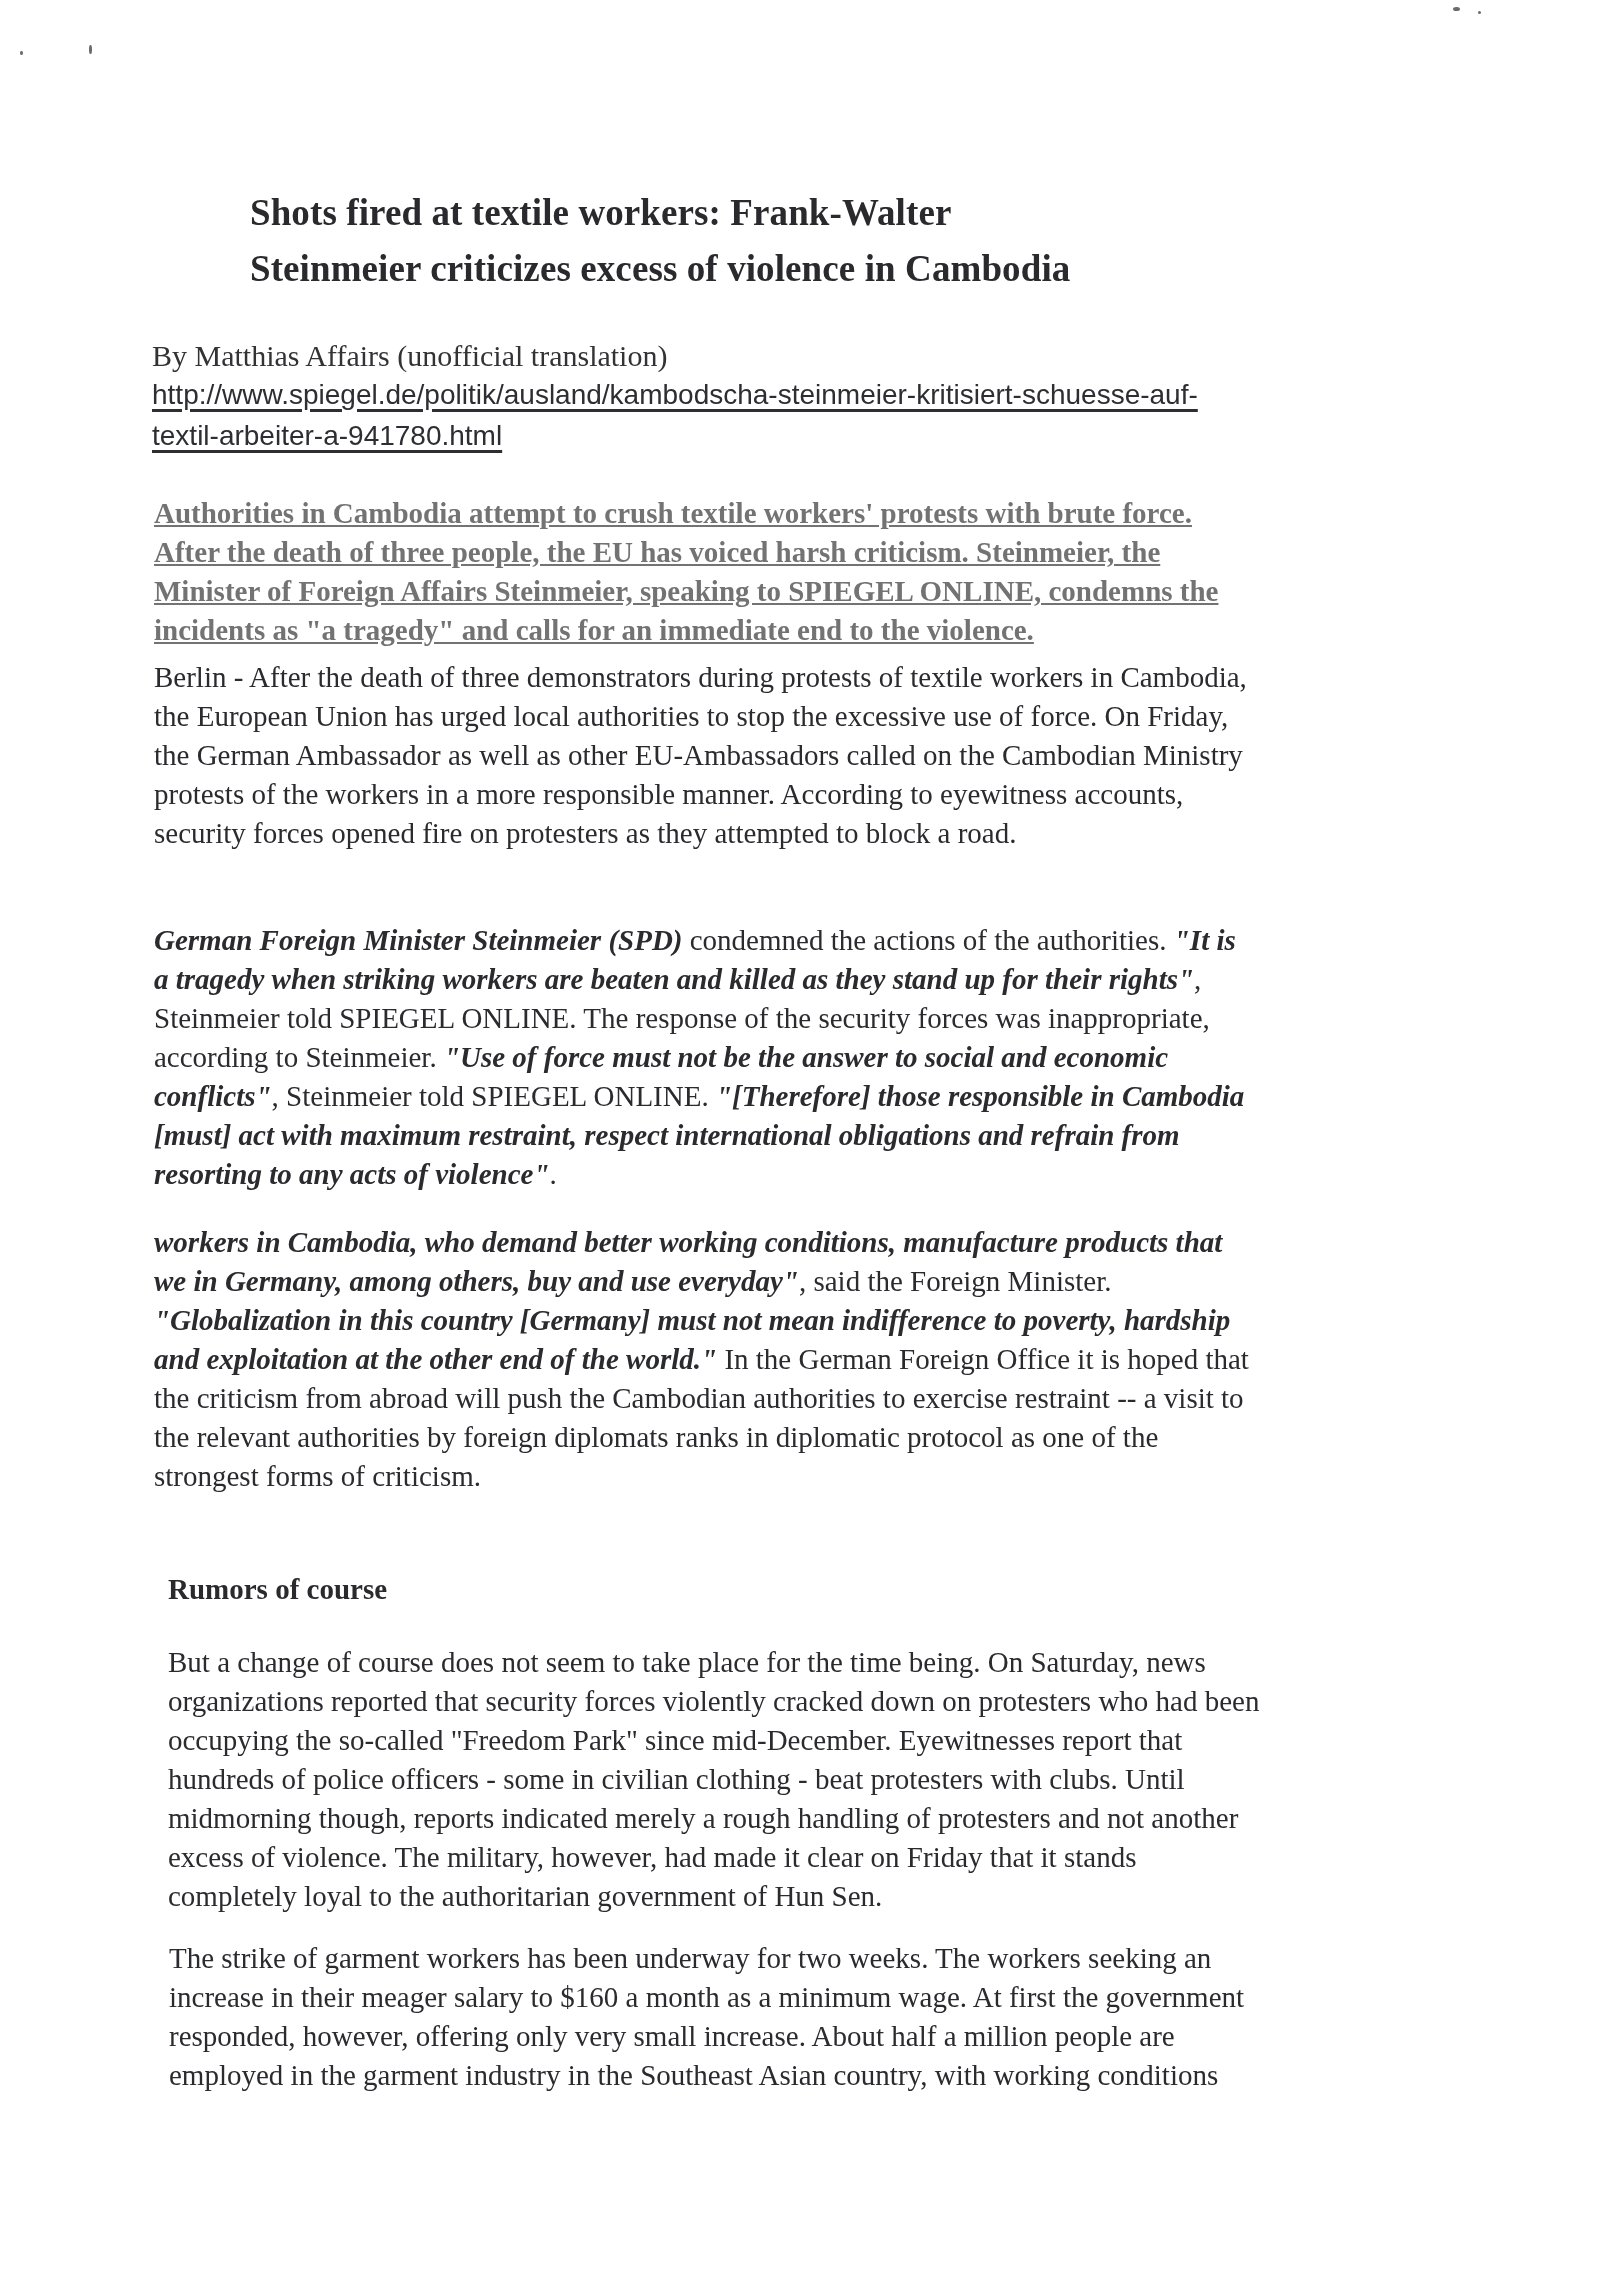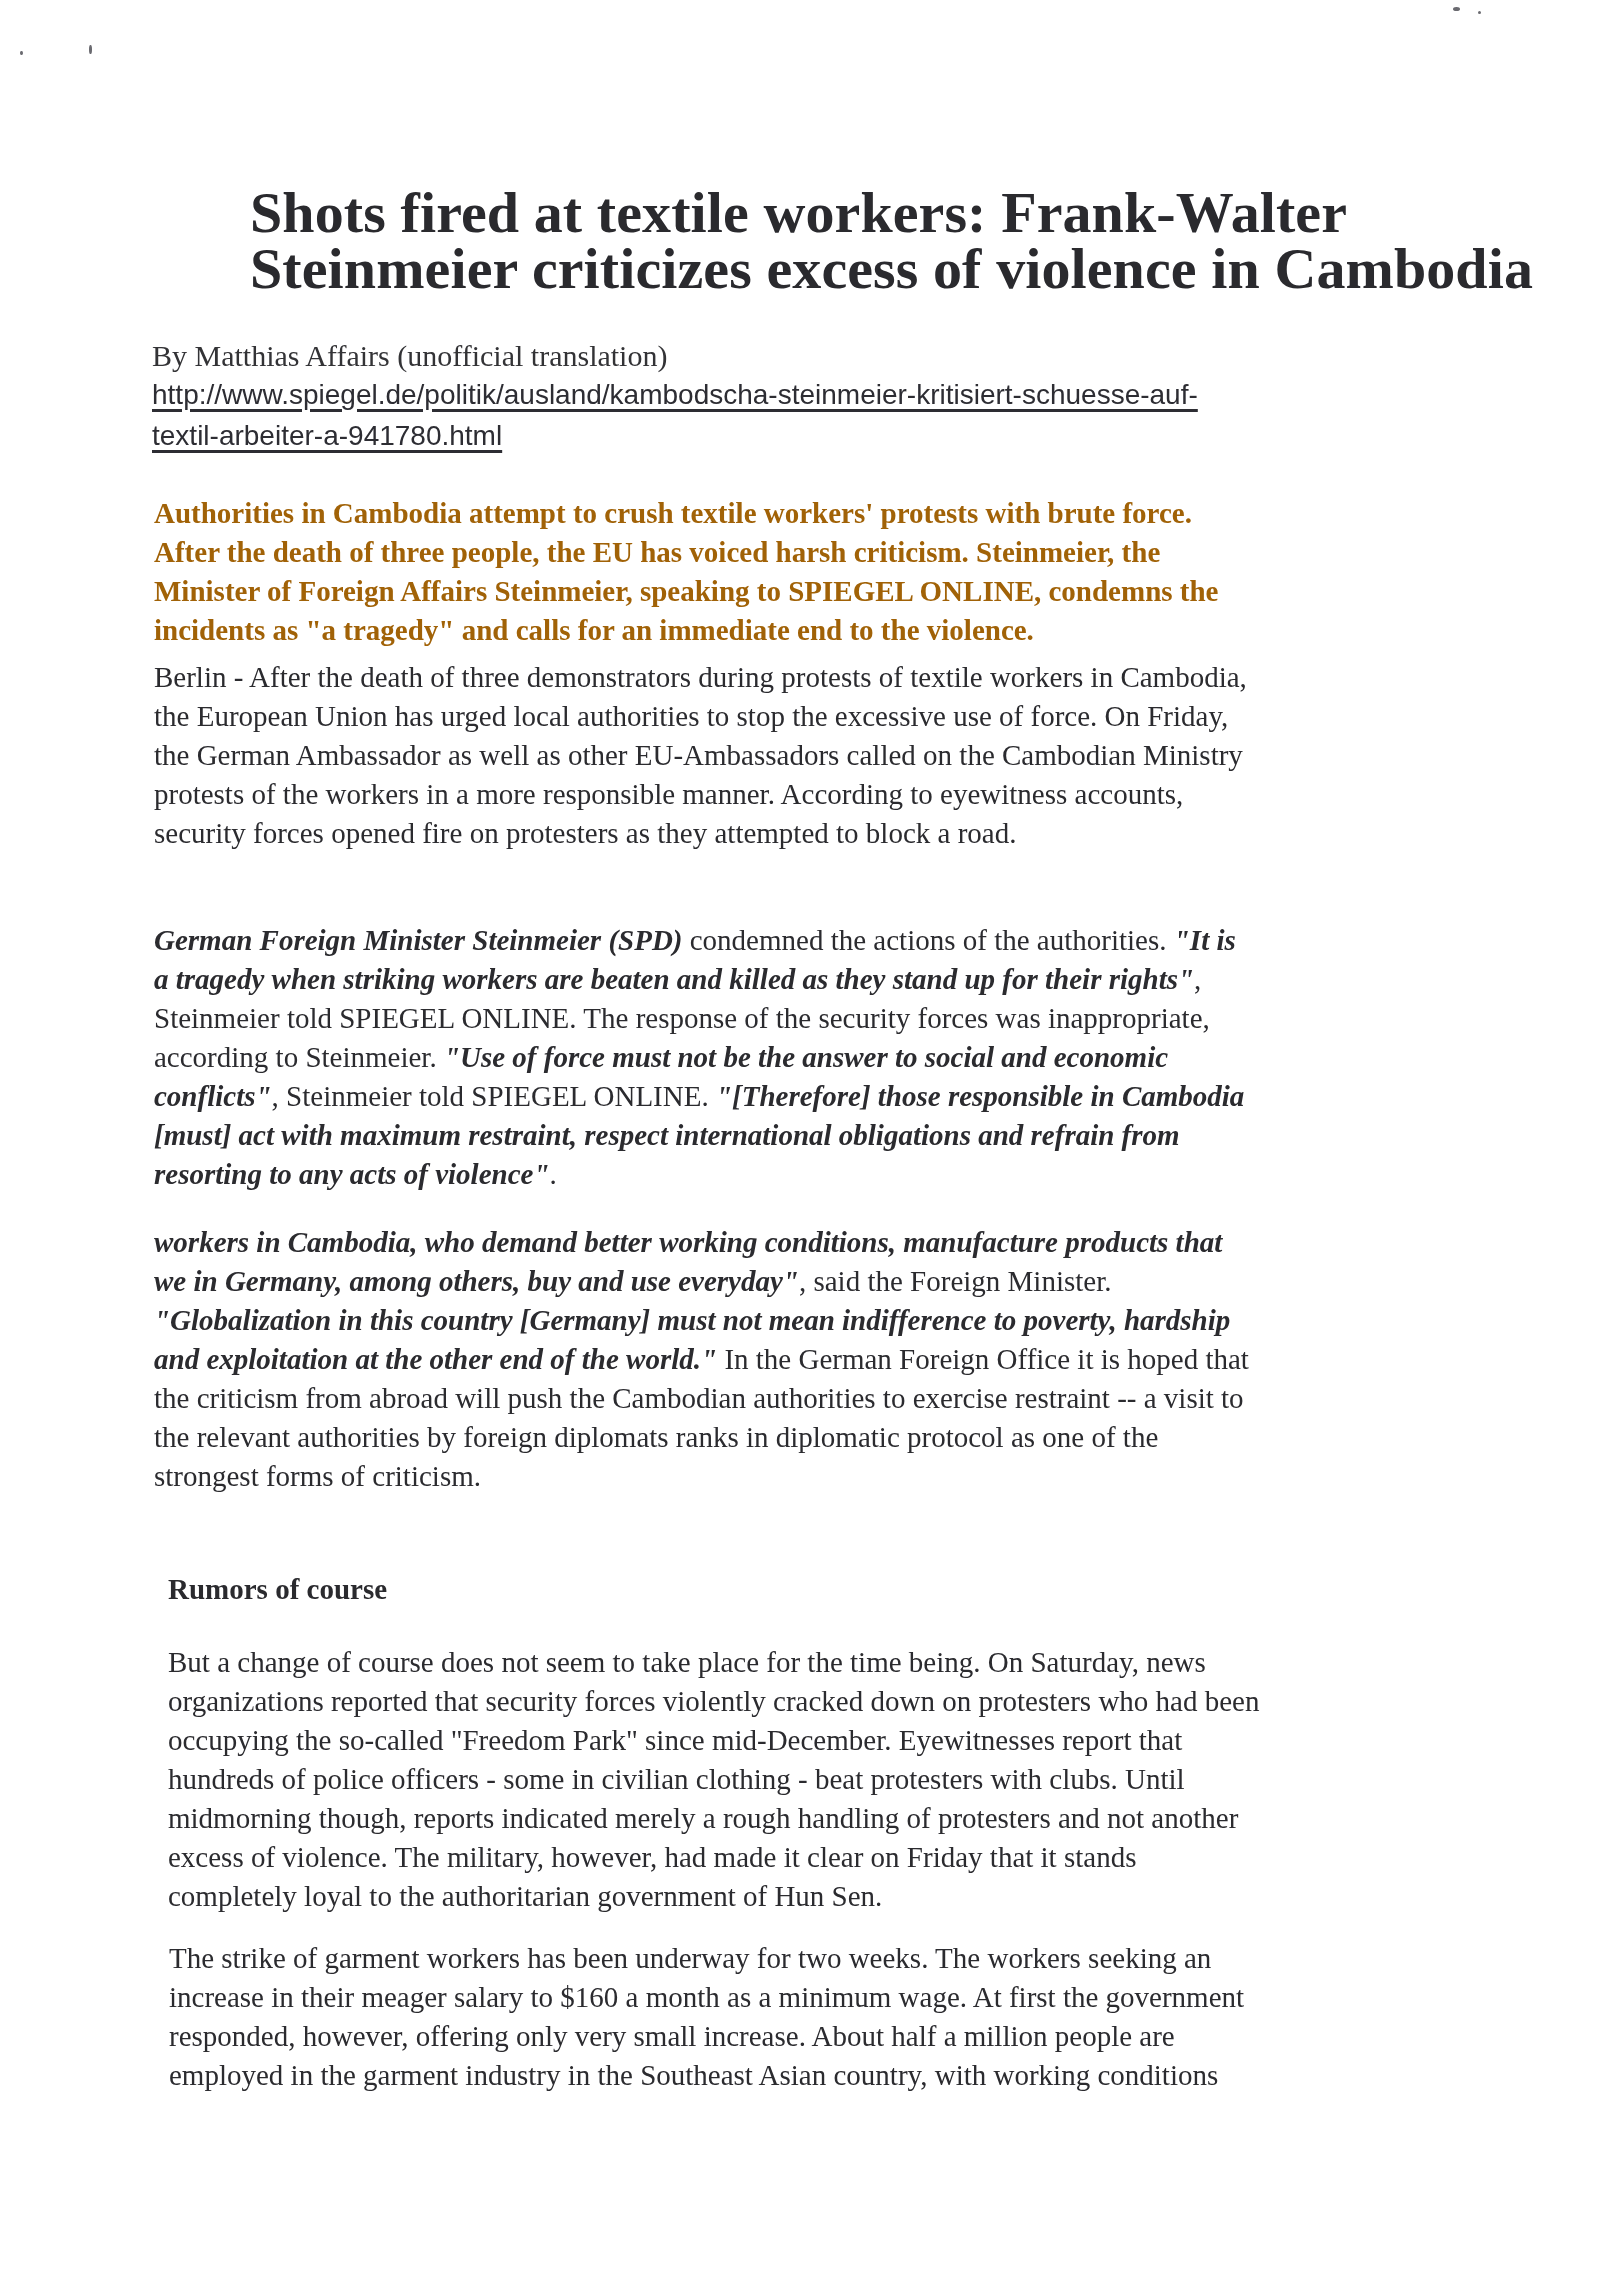"Shots fired at textile workers:" .title { font-size: 58px -> 37px }
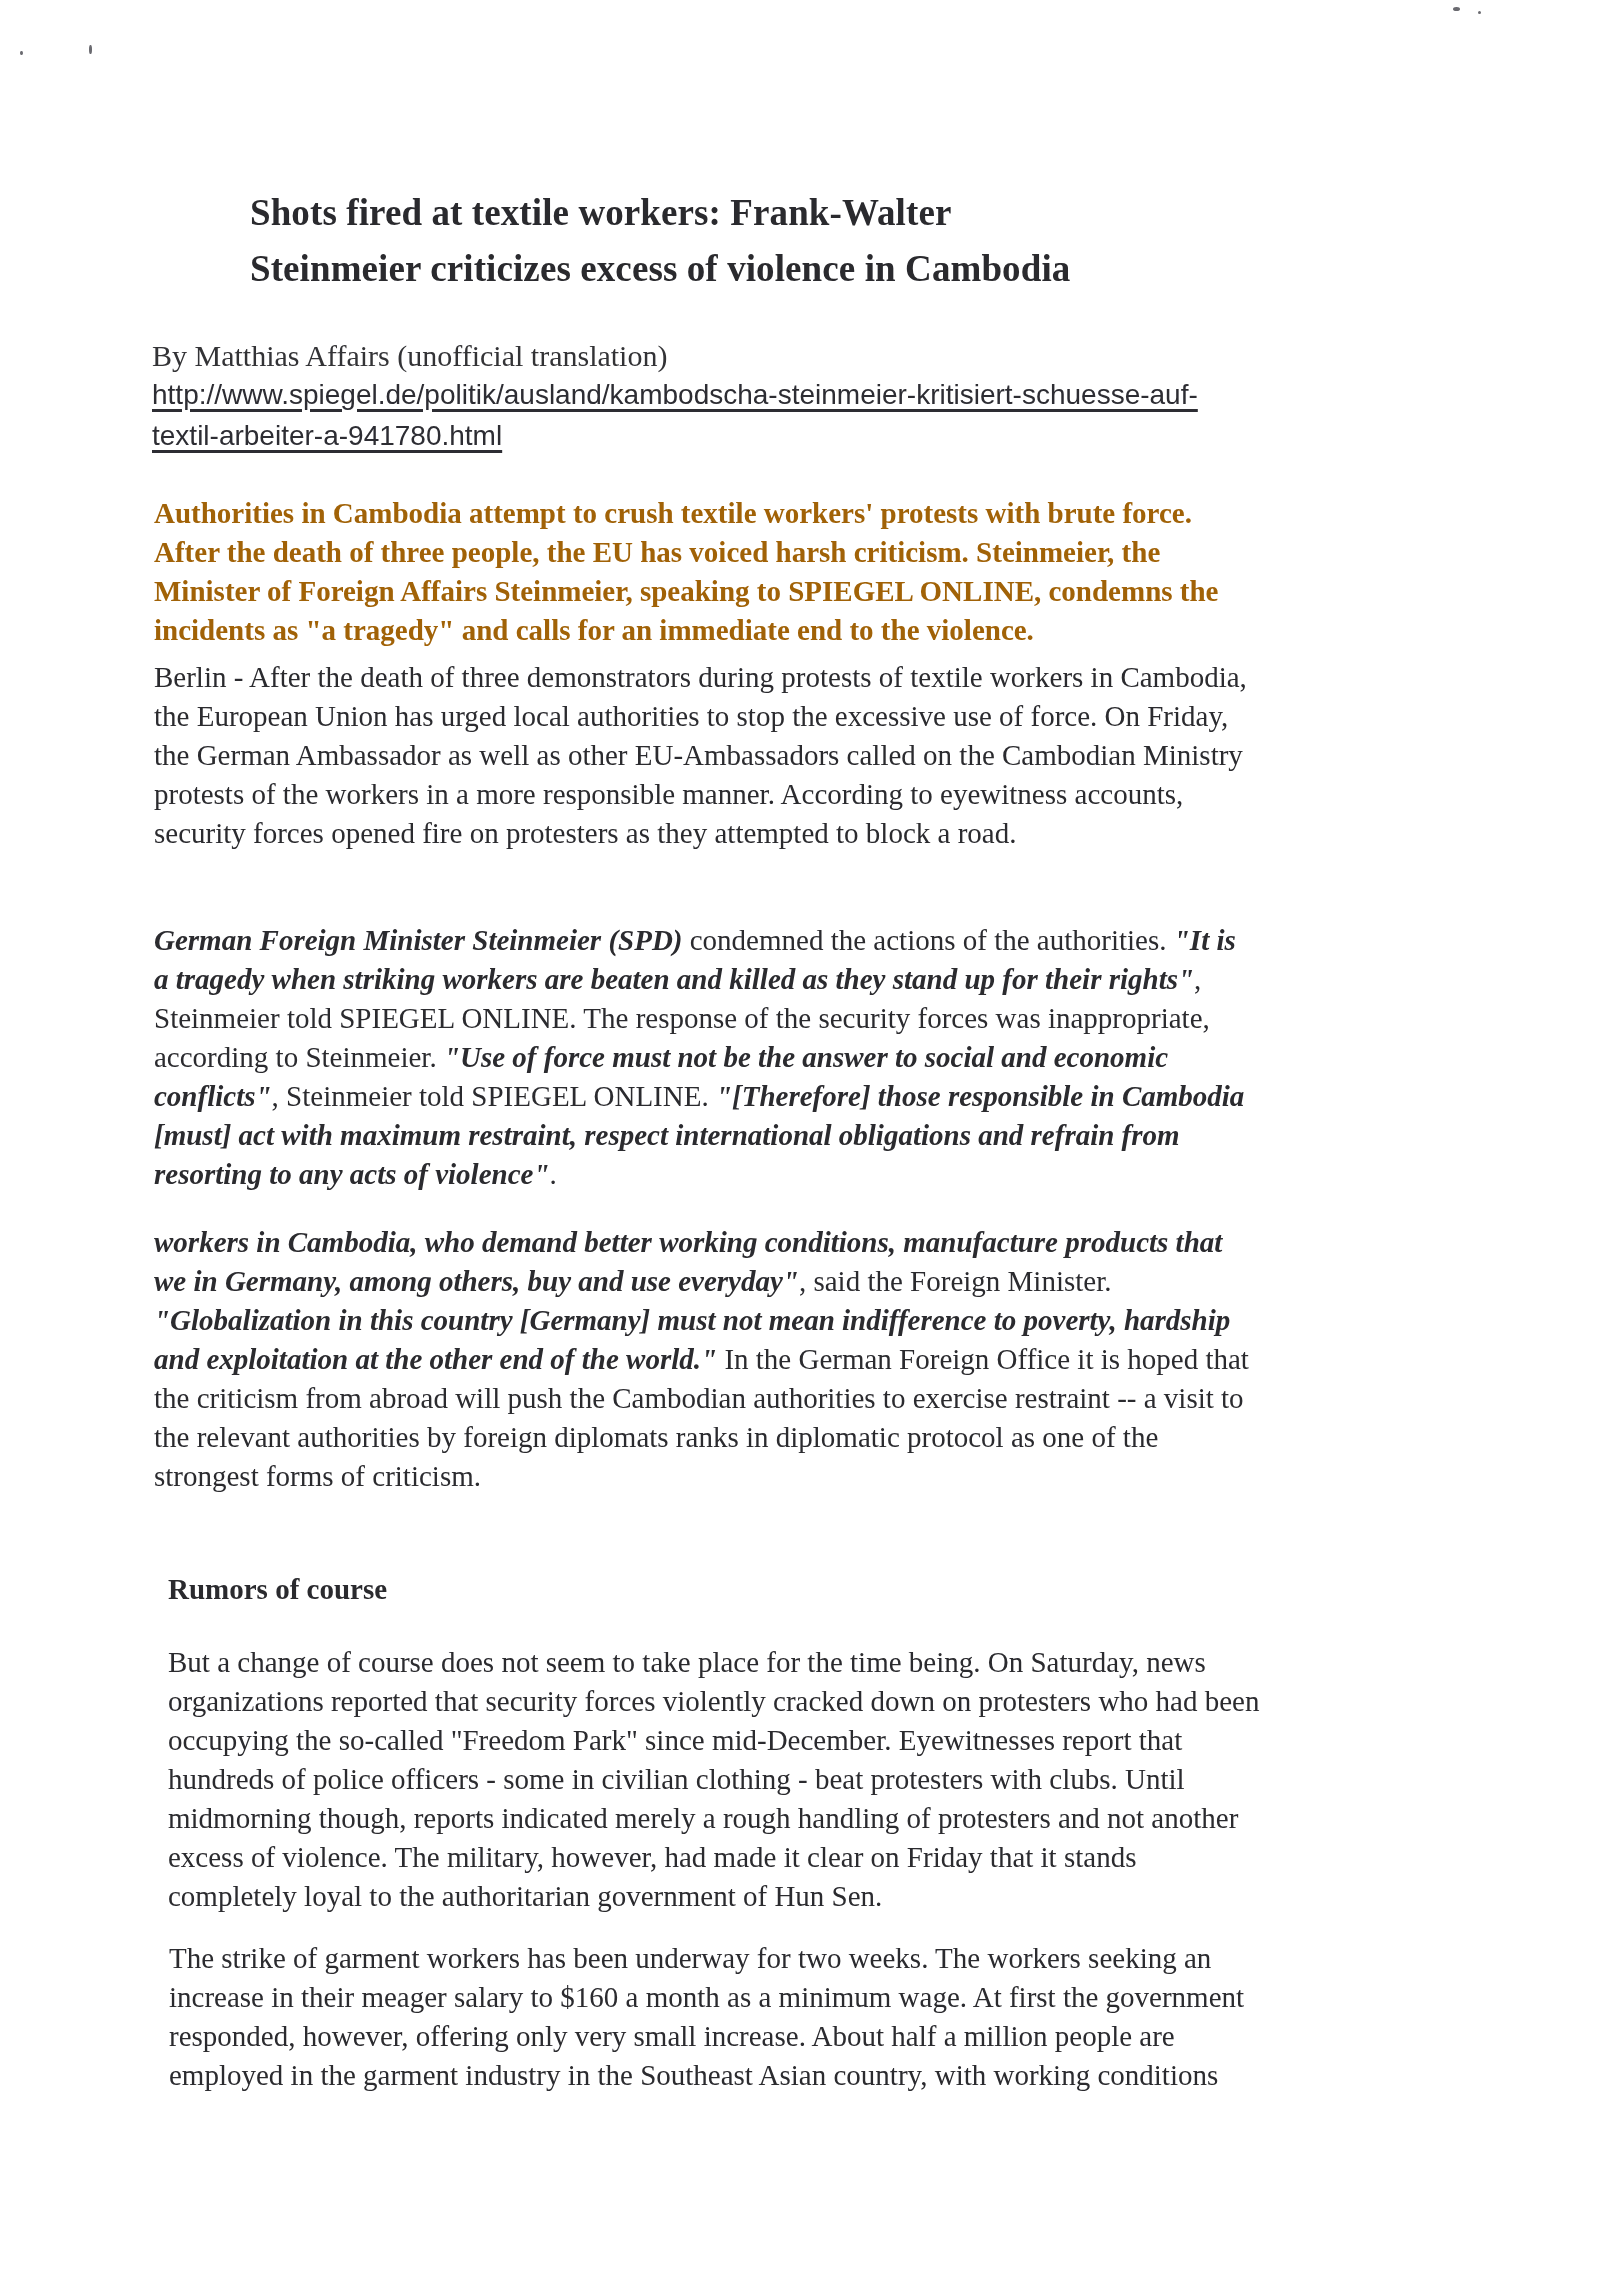"Authorities in Cambodia attempt to" .lead { color: #a16207 -> #737373; text-decoration: none -> underline }
